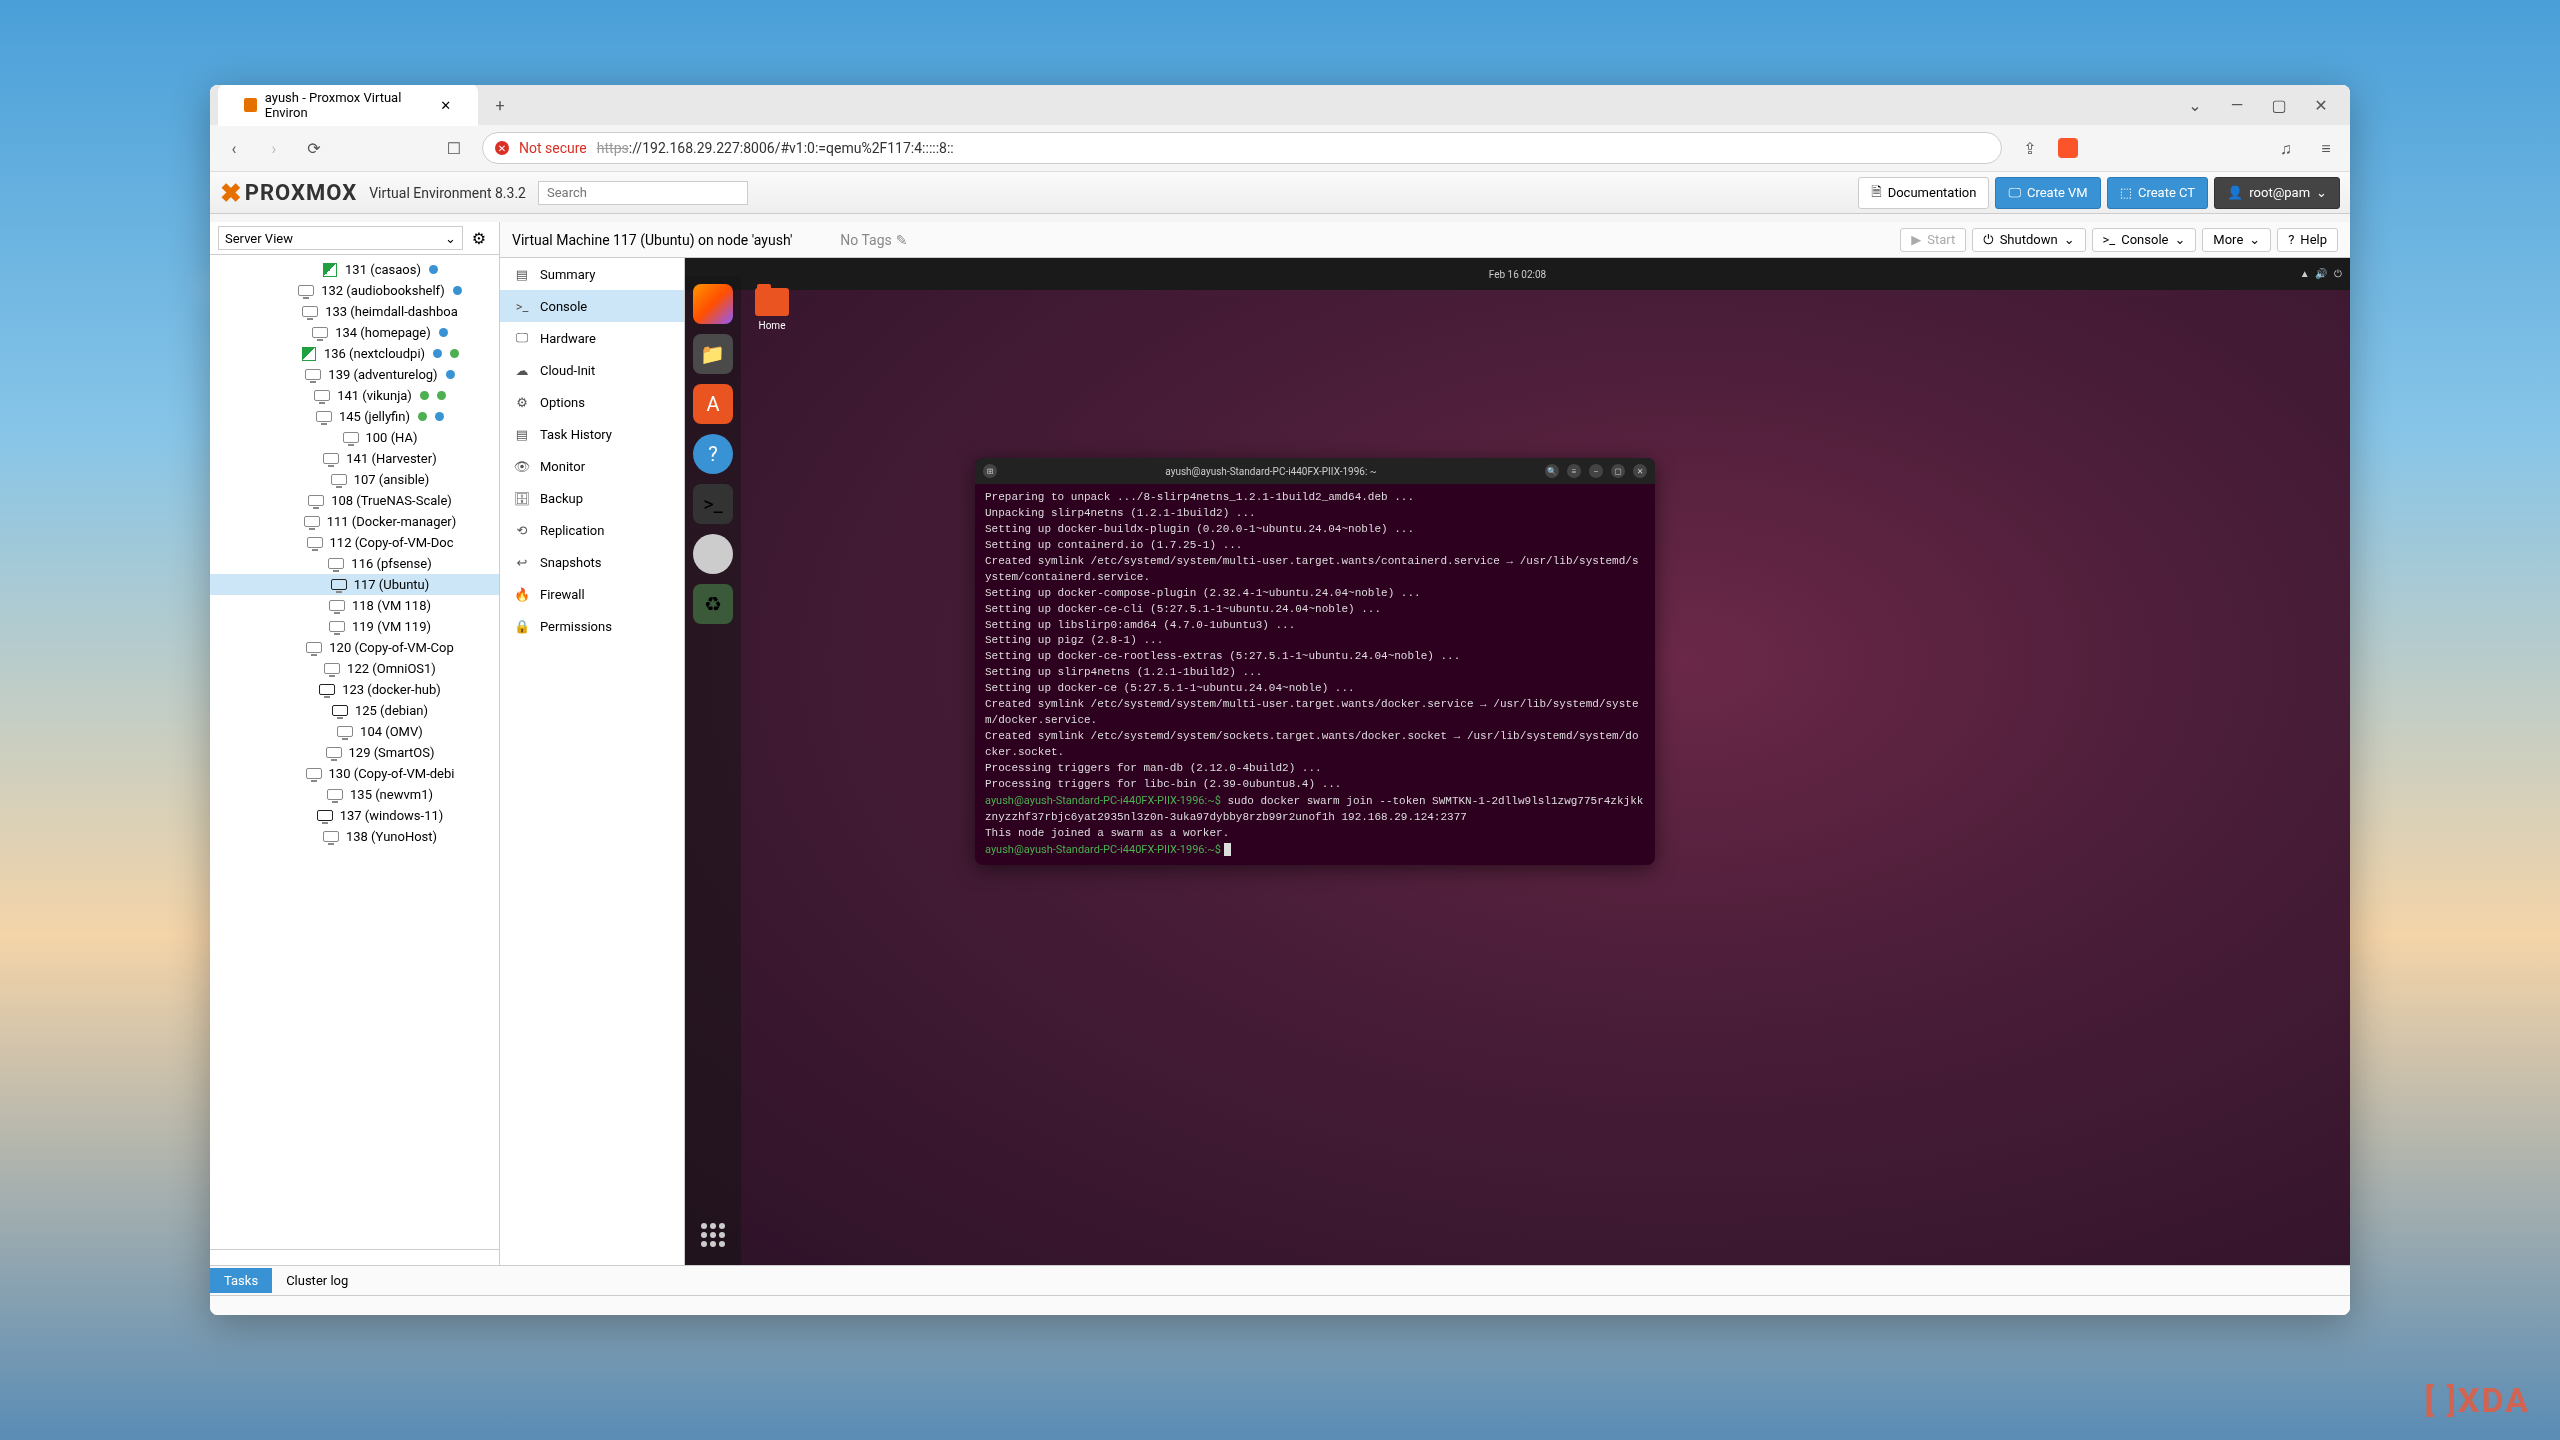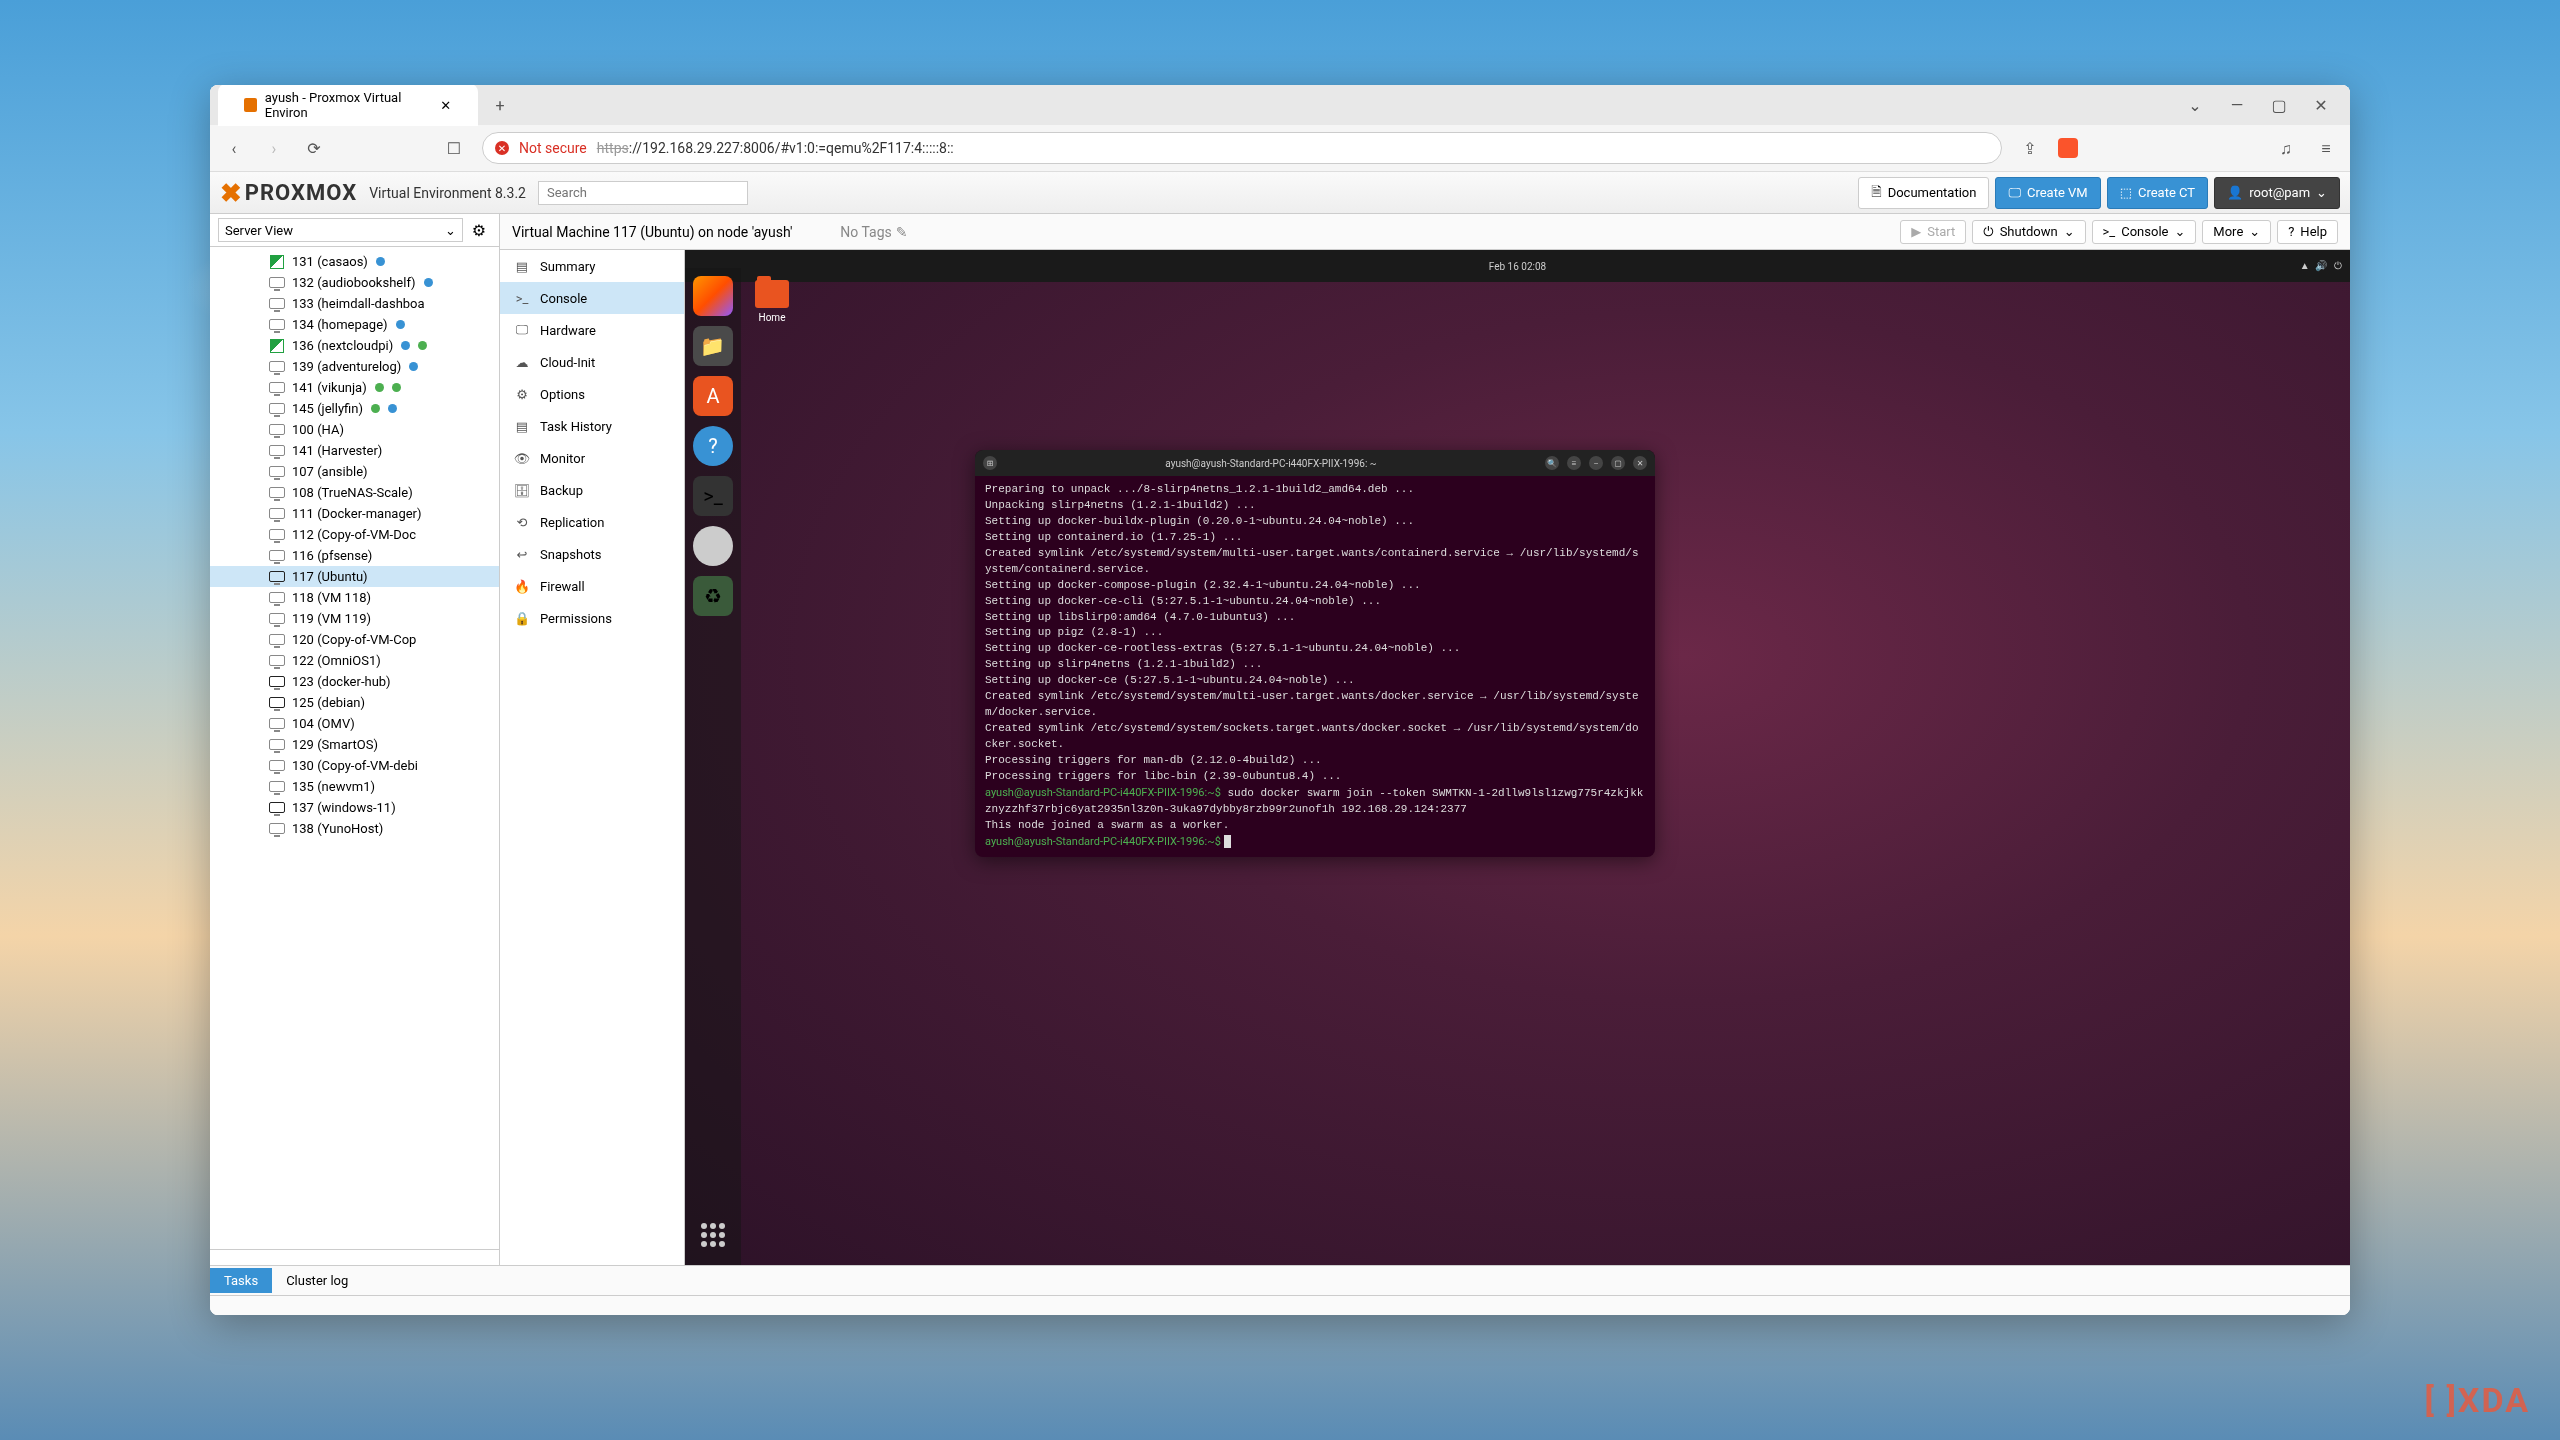"Server View" .px-body { margin-top: none -> 8px }
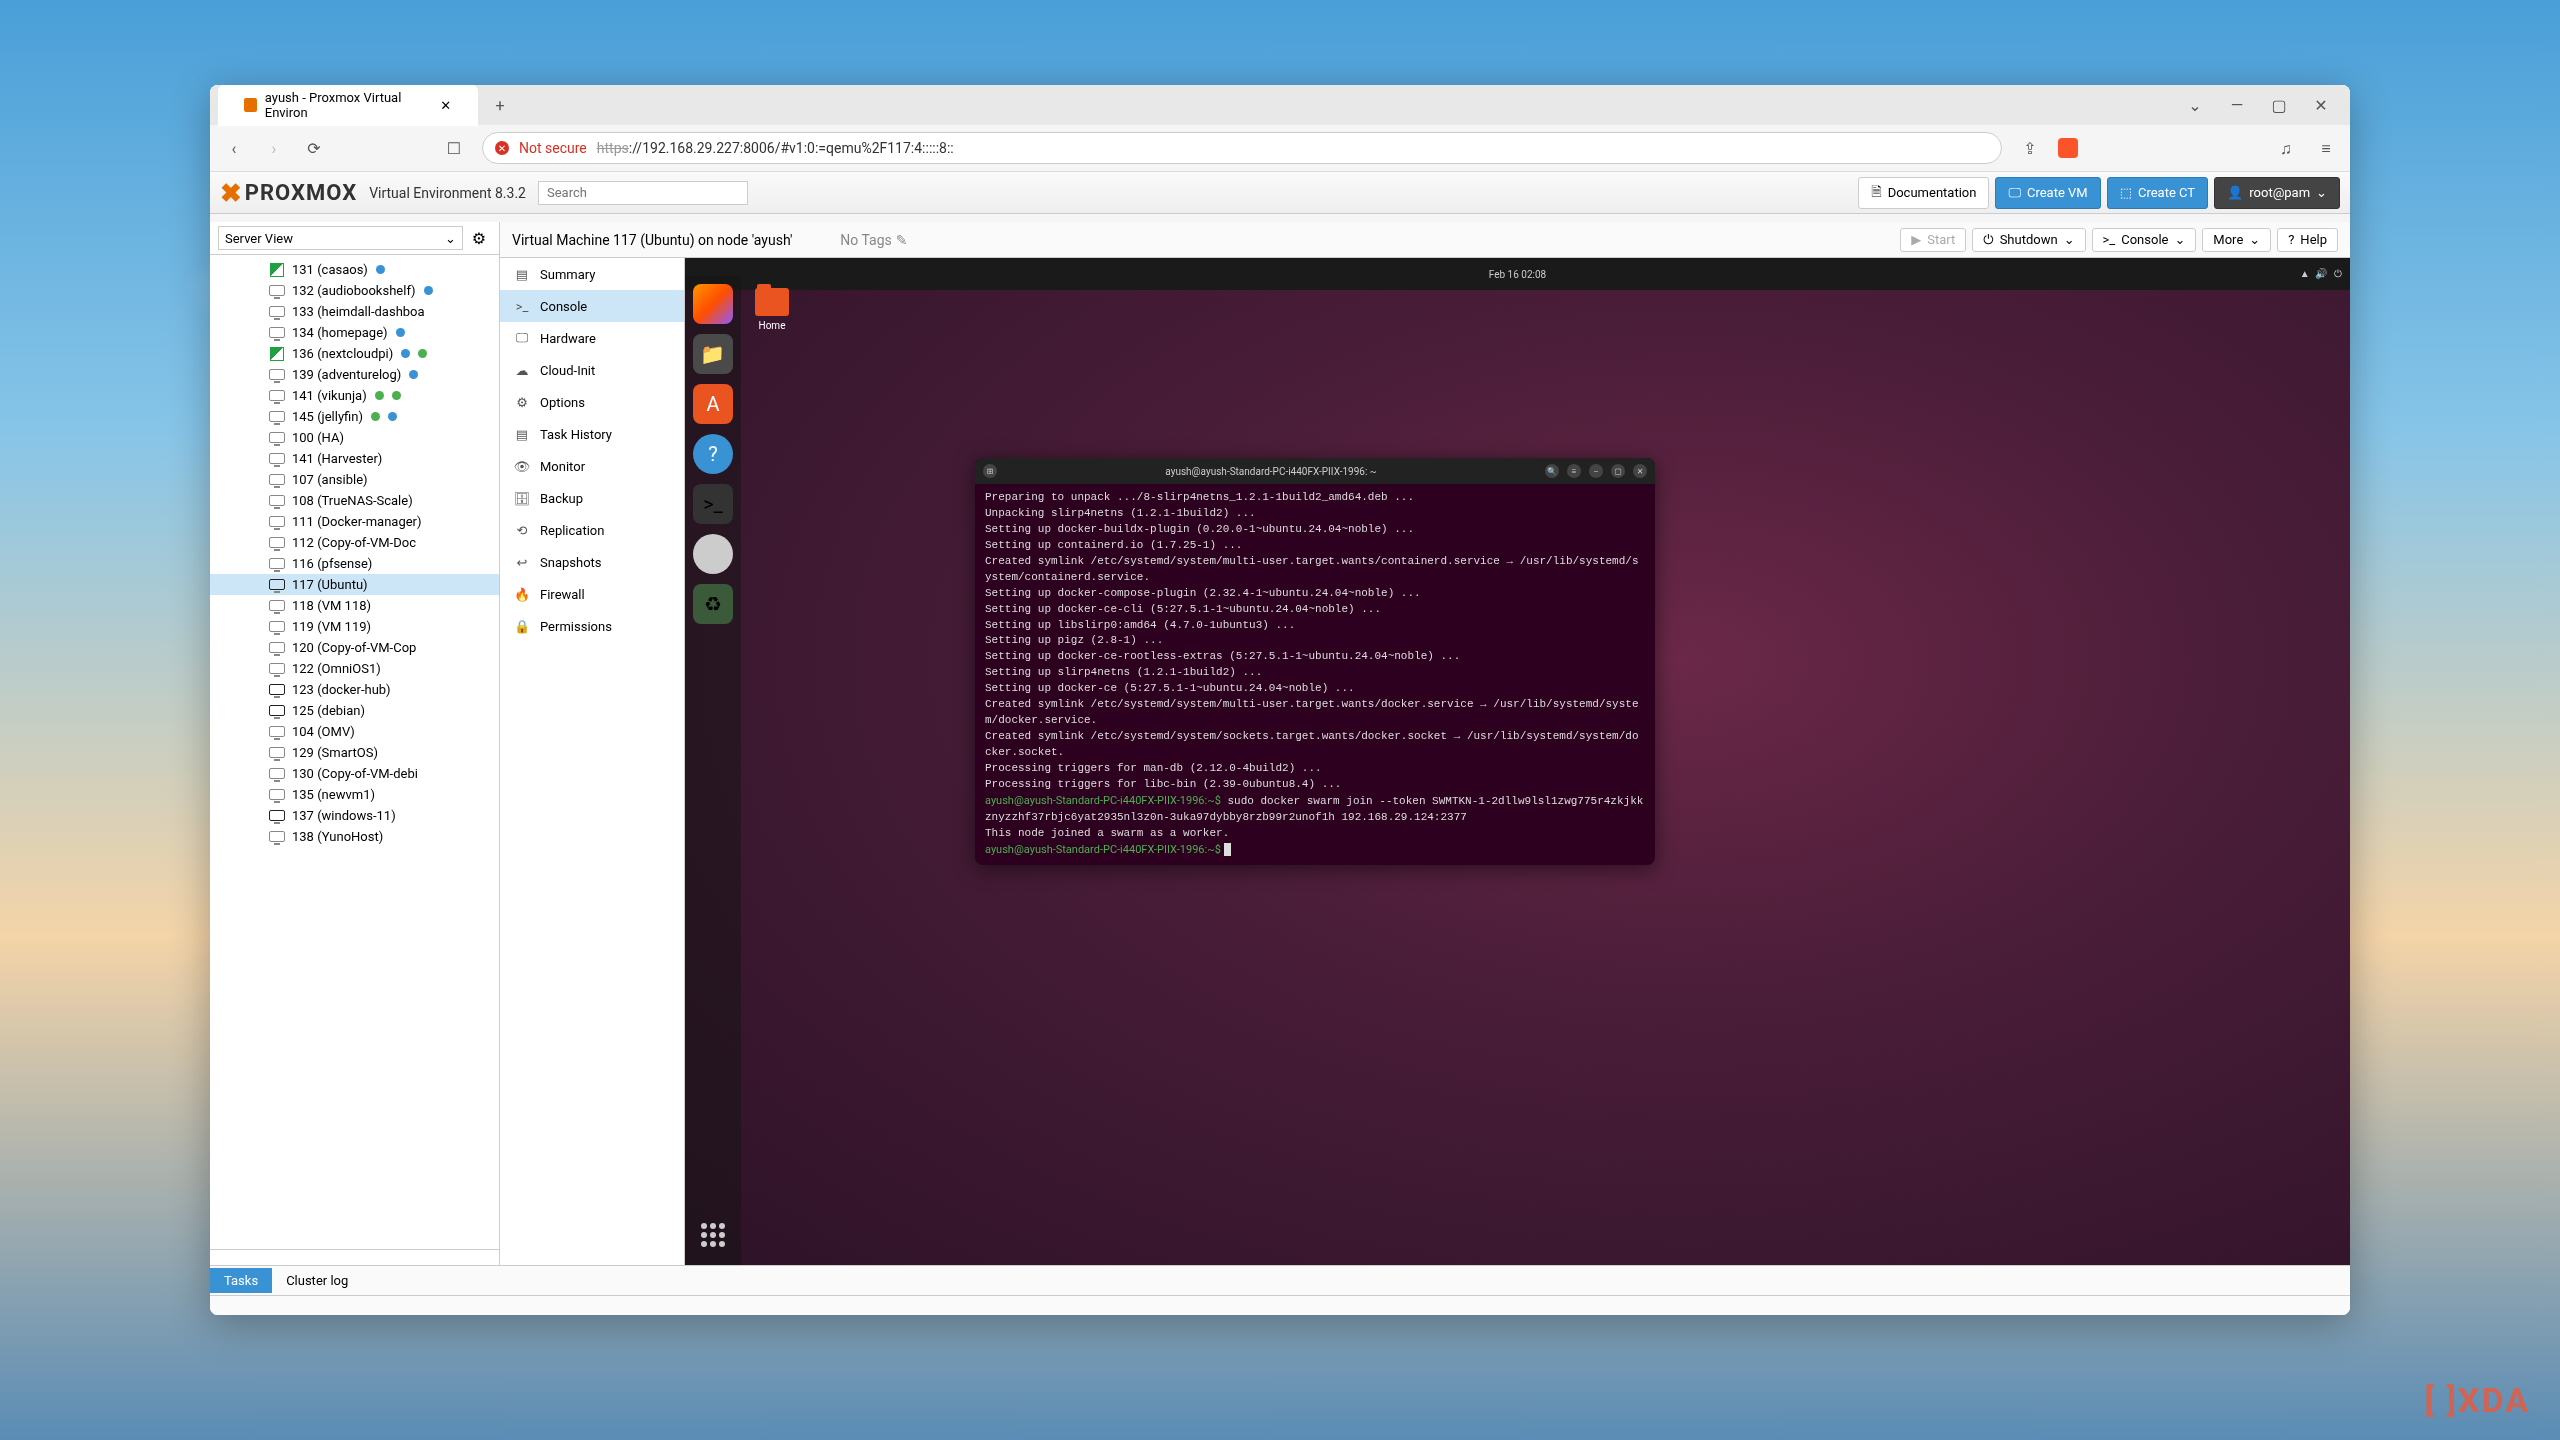"131 (casaos)" .tree-item { justify-content: none -> center }
